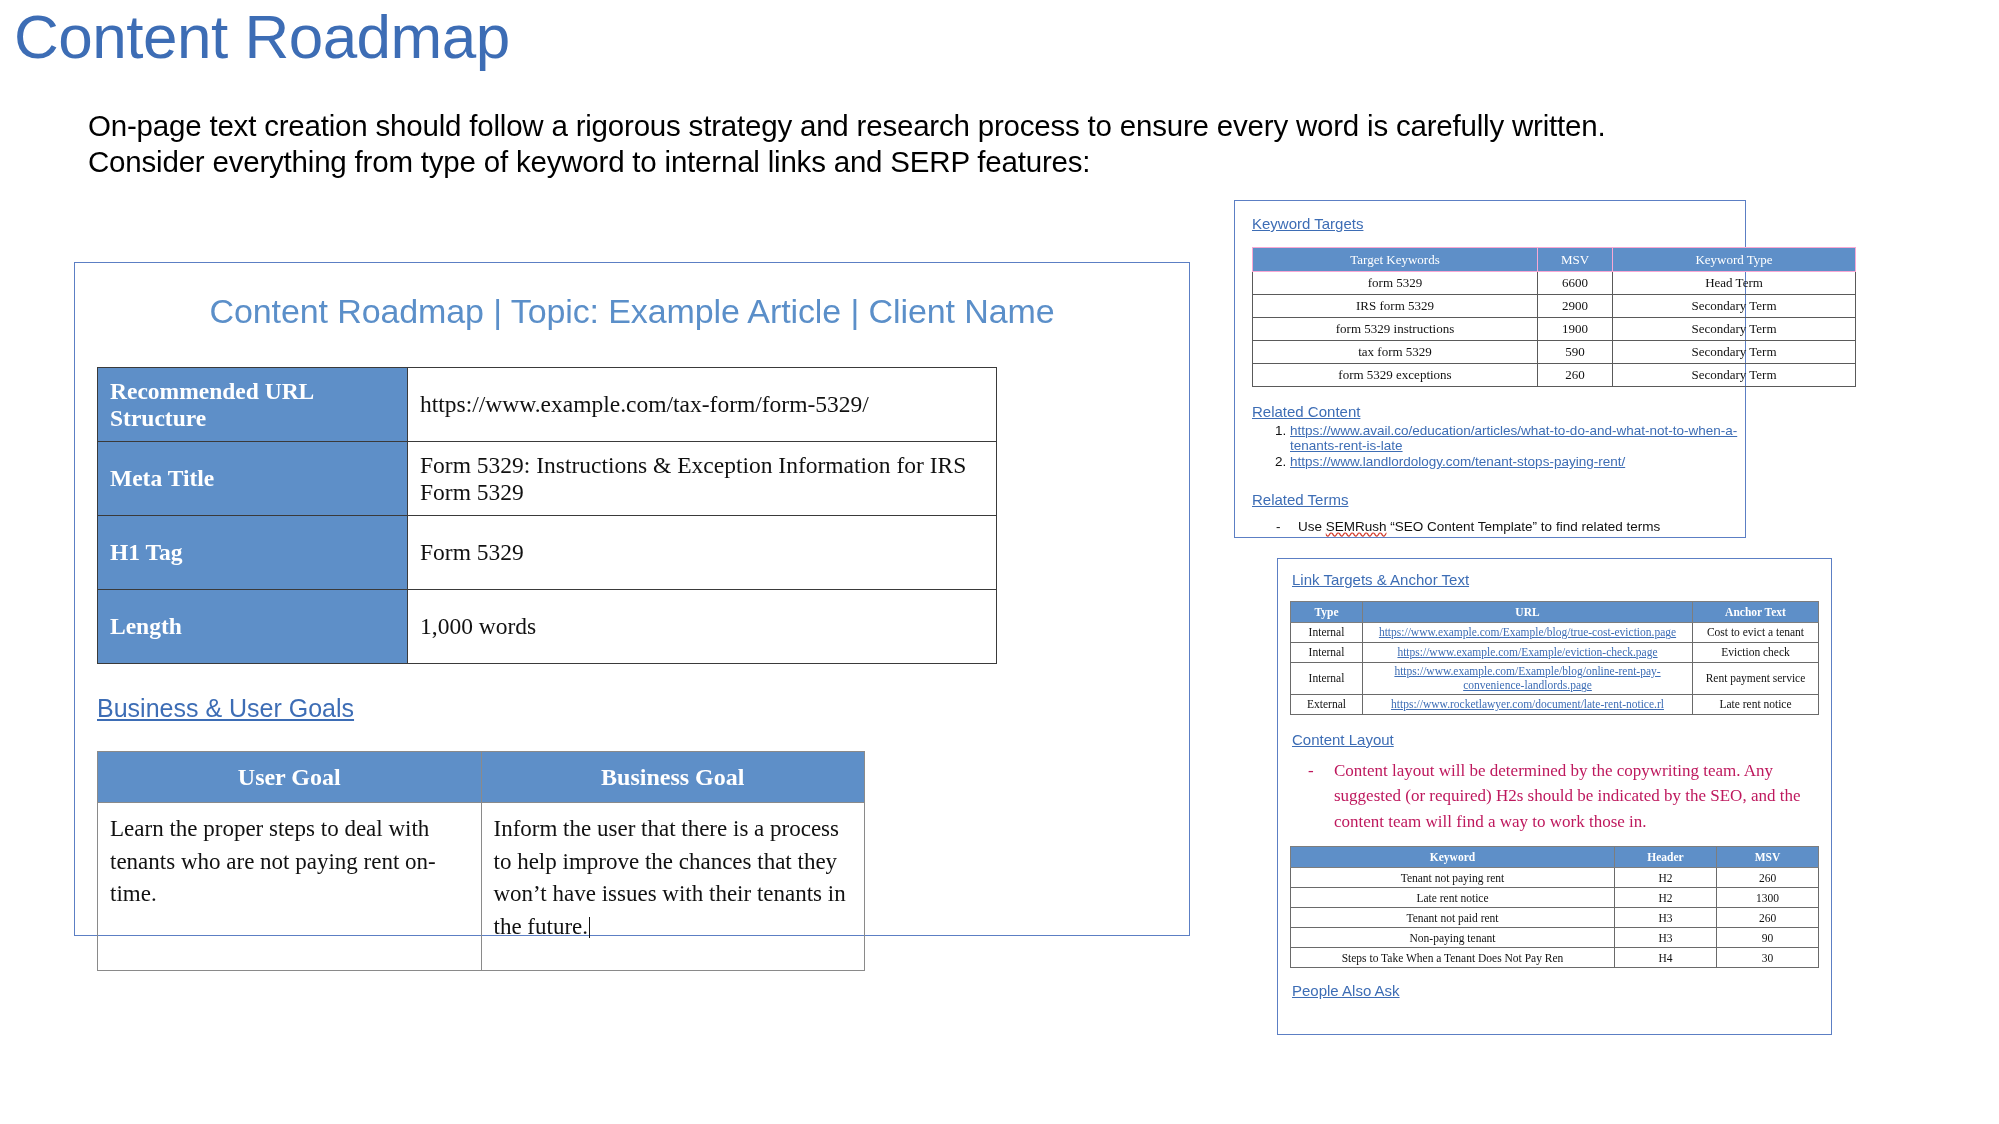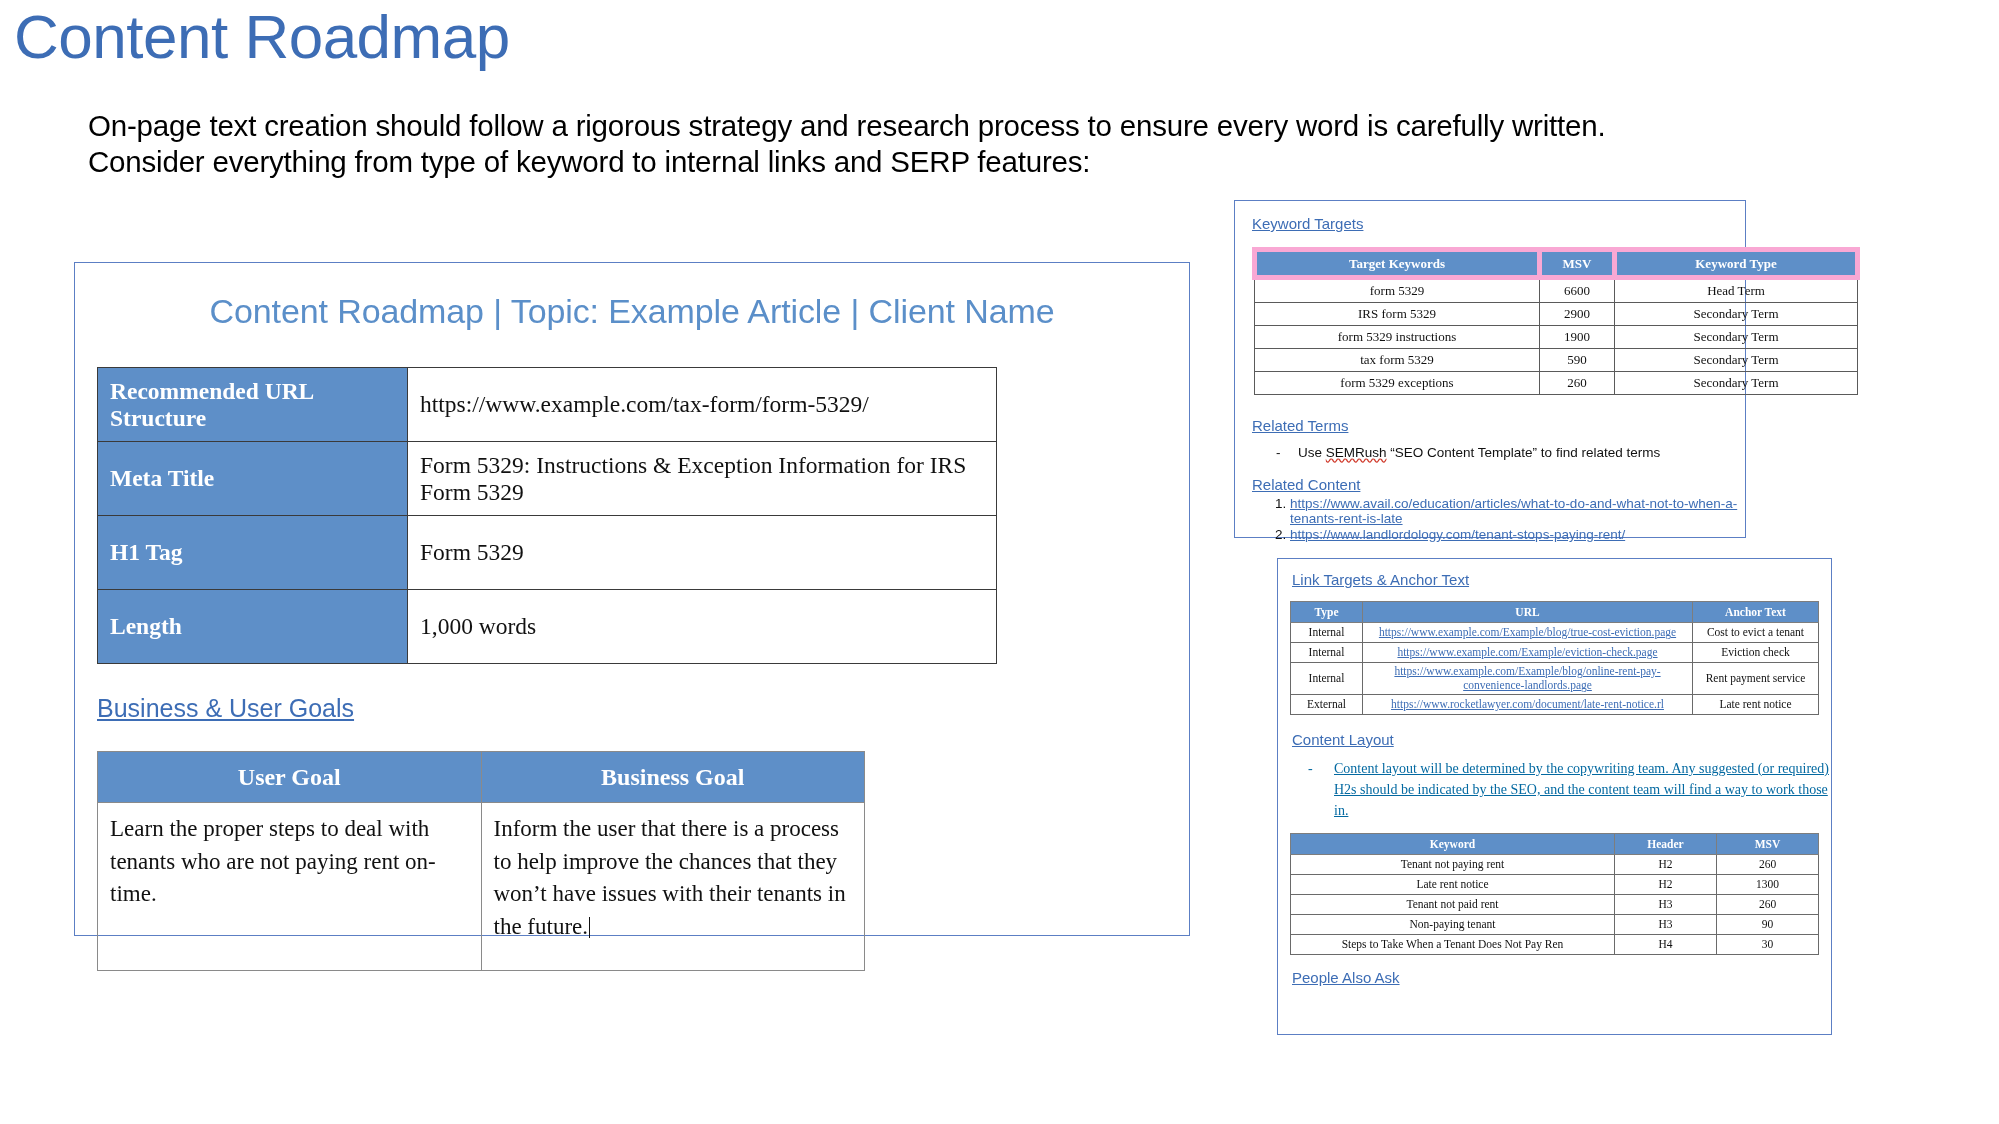"Target Keywords" table.kw th { border: 5px solid #f9a8d4 -> 1px solid #f9a8d4; font-weight: bold -> normal }
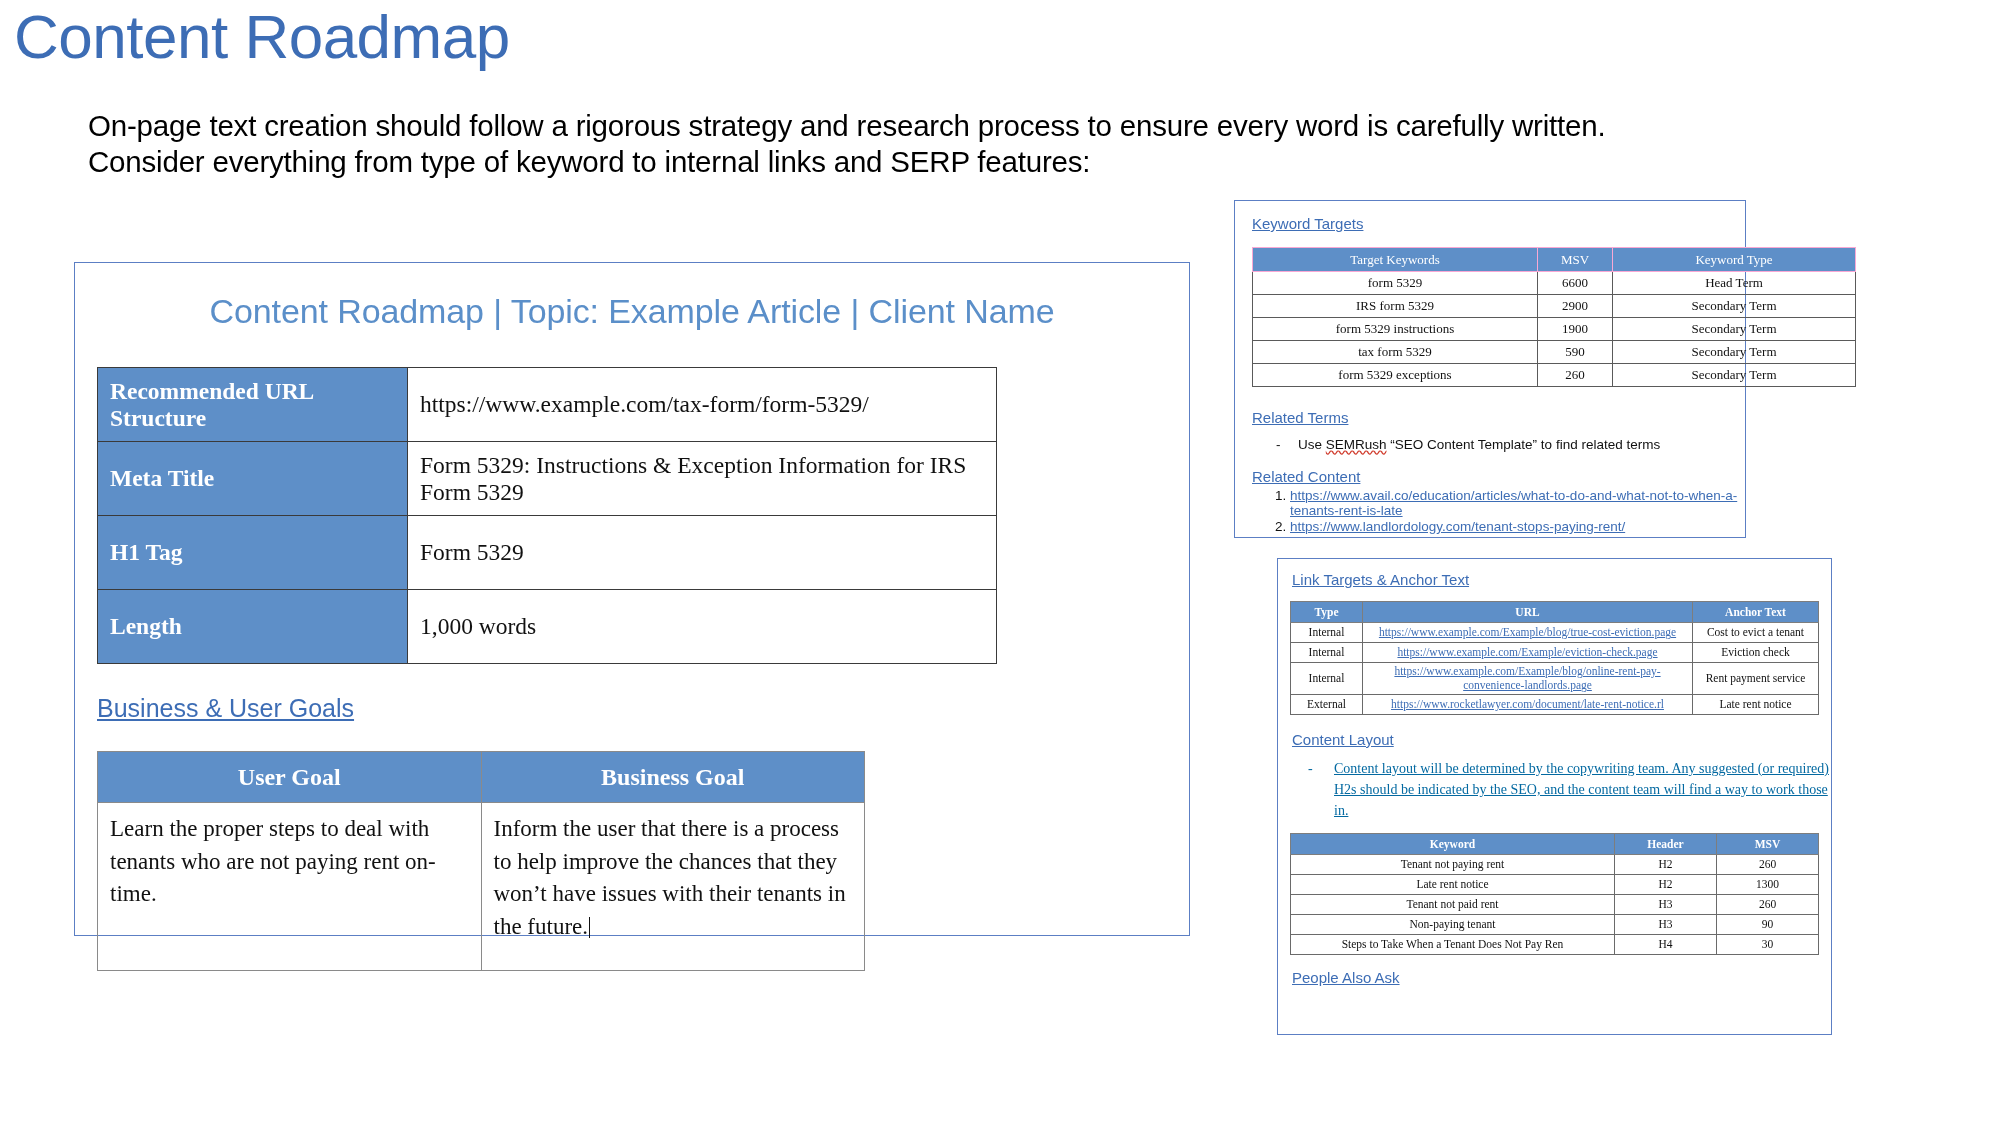"Related Terms" div.rc-block { order: before "Related Content" -> after "Related Content" }
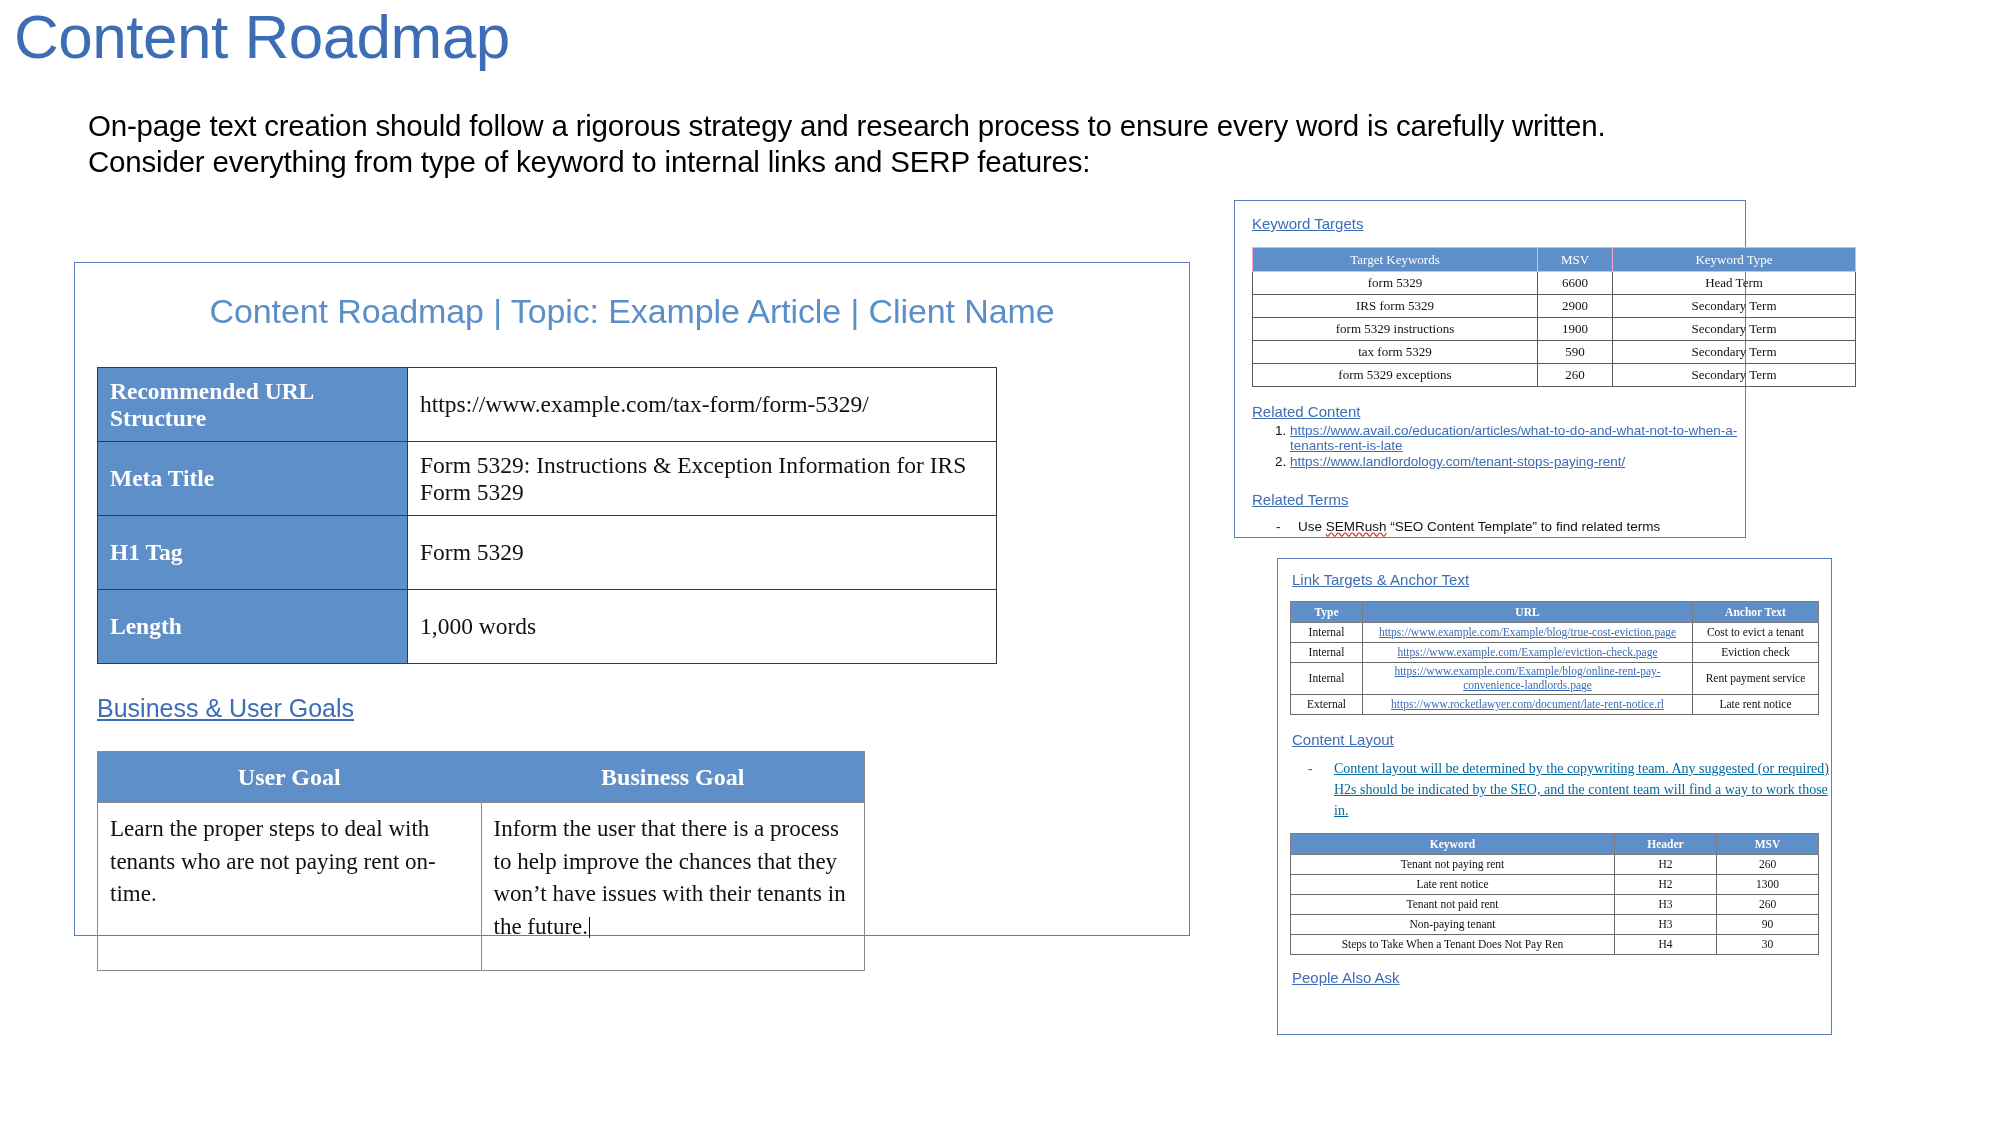"Content layout will be determined" .serif-note { color: #0369a1 -> #be185d; font-size: 14px -> 17px; text-decoration: underline -> none }
